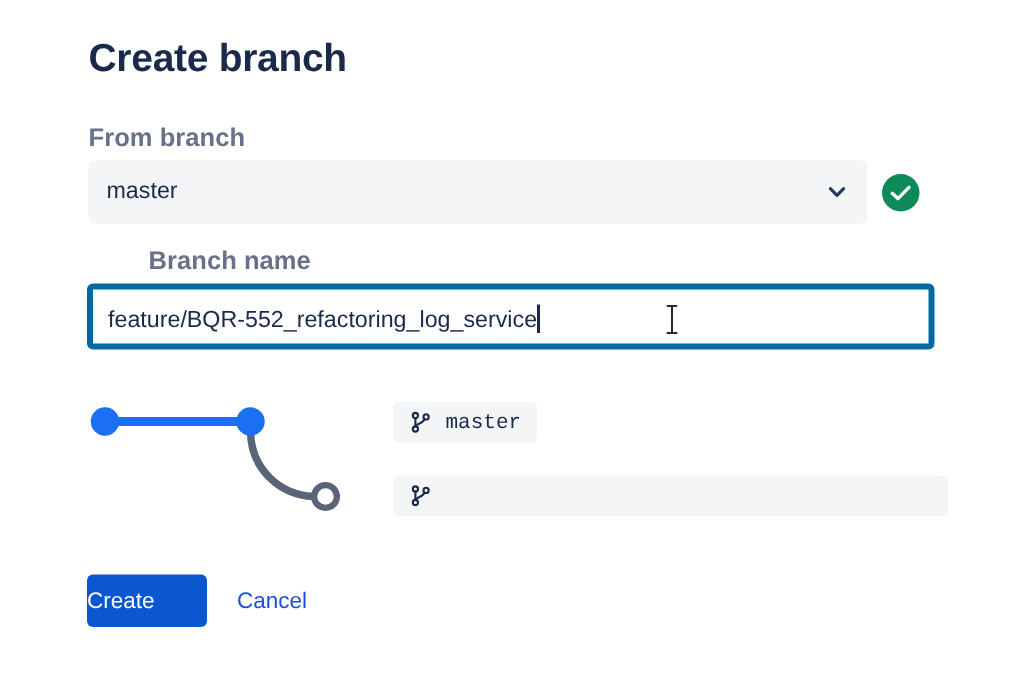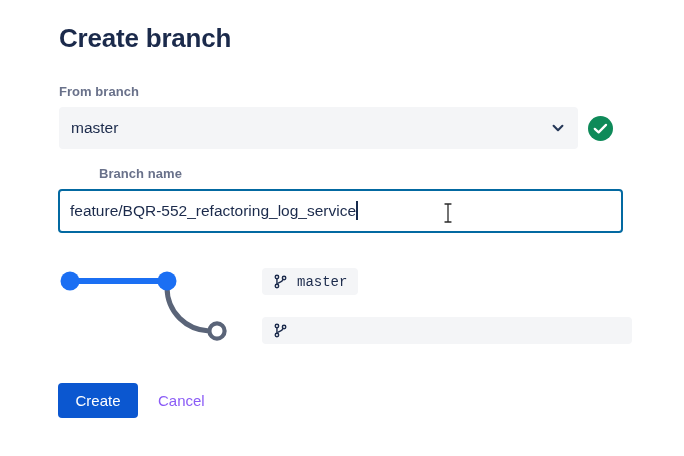"From branch" .field-label { font-size: 13px -> 17px }
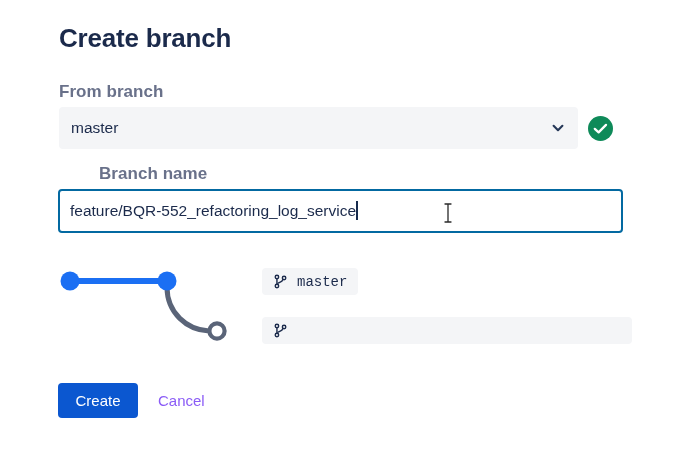"feature/BQR-552_refactoring_log_service" .input-wrap { border: 2px solid #0369a1 -> 4px solid #0369a1 }
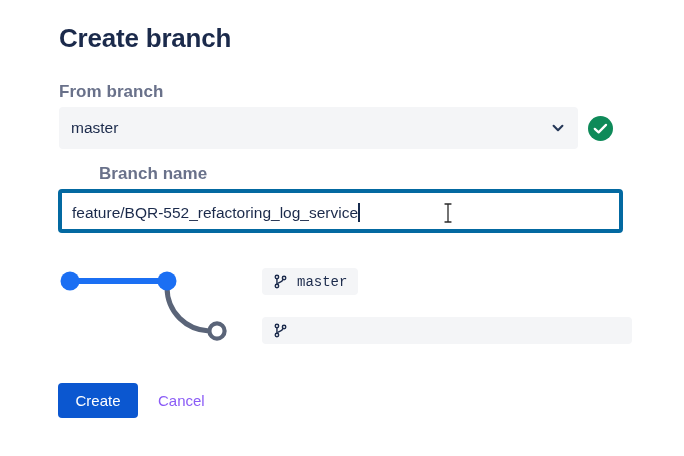"Create" .btn-create { text-align: center -> left }
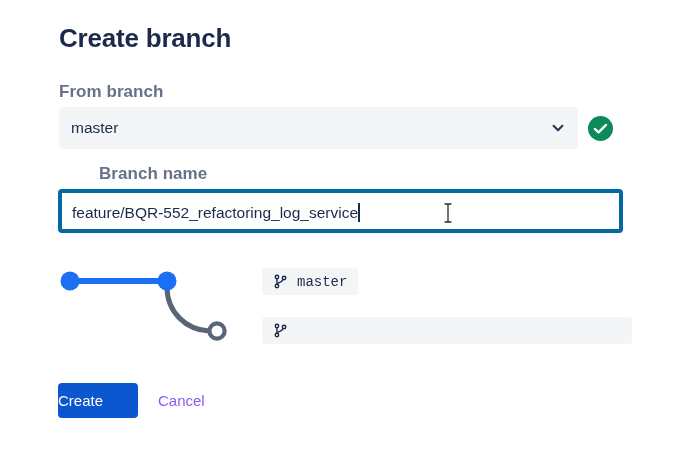"Cancel" .btn-cancel { color: #8b5cf6 -> #1d4ed8 }
